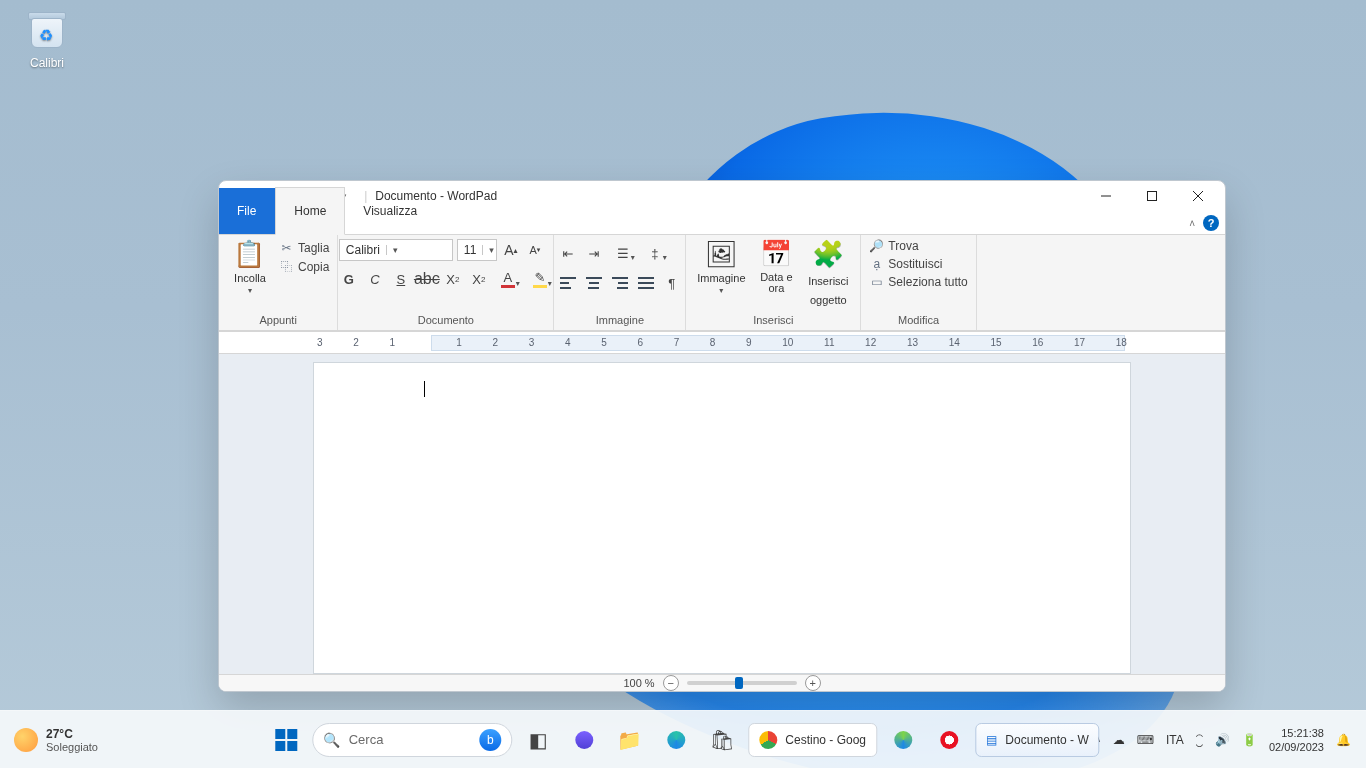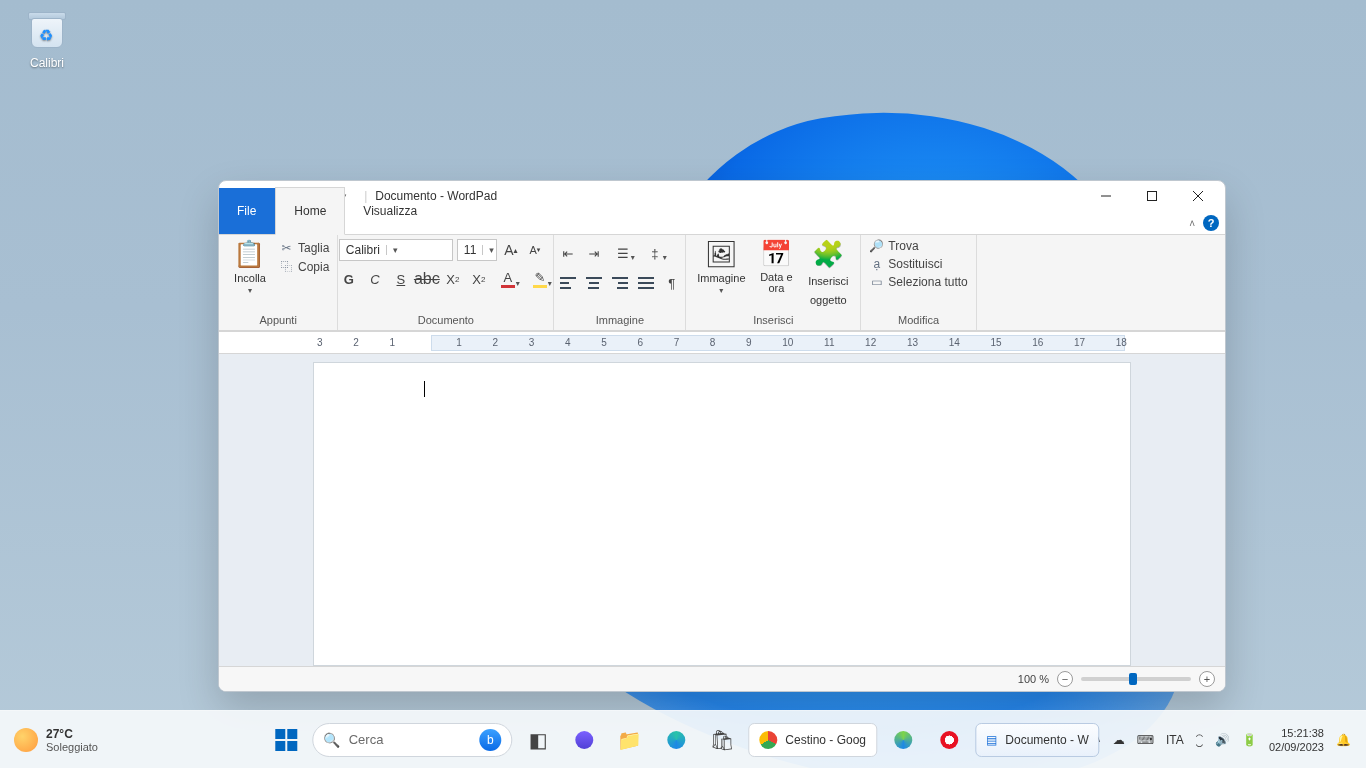"100 %" .statusbar { height: 24px -> 16px; justify-content: flex-end -> center }
